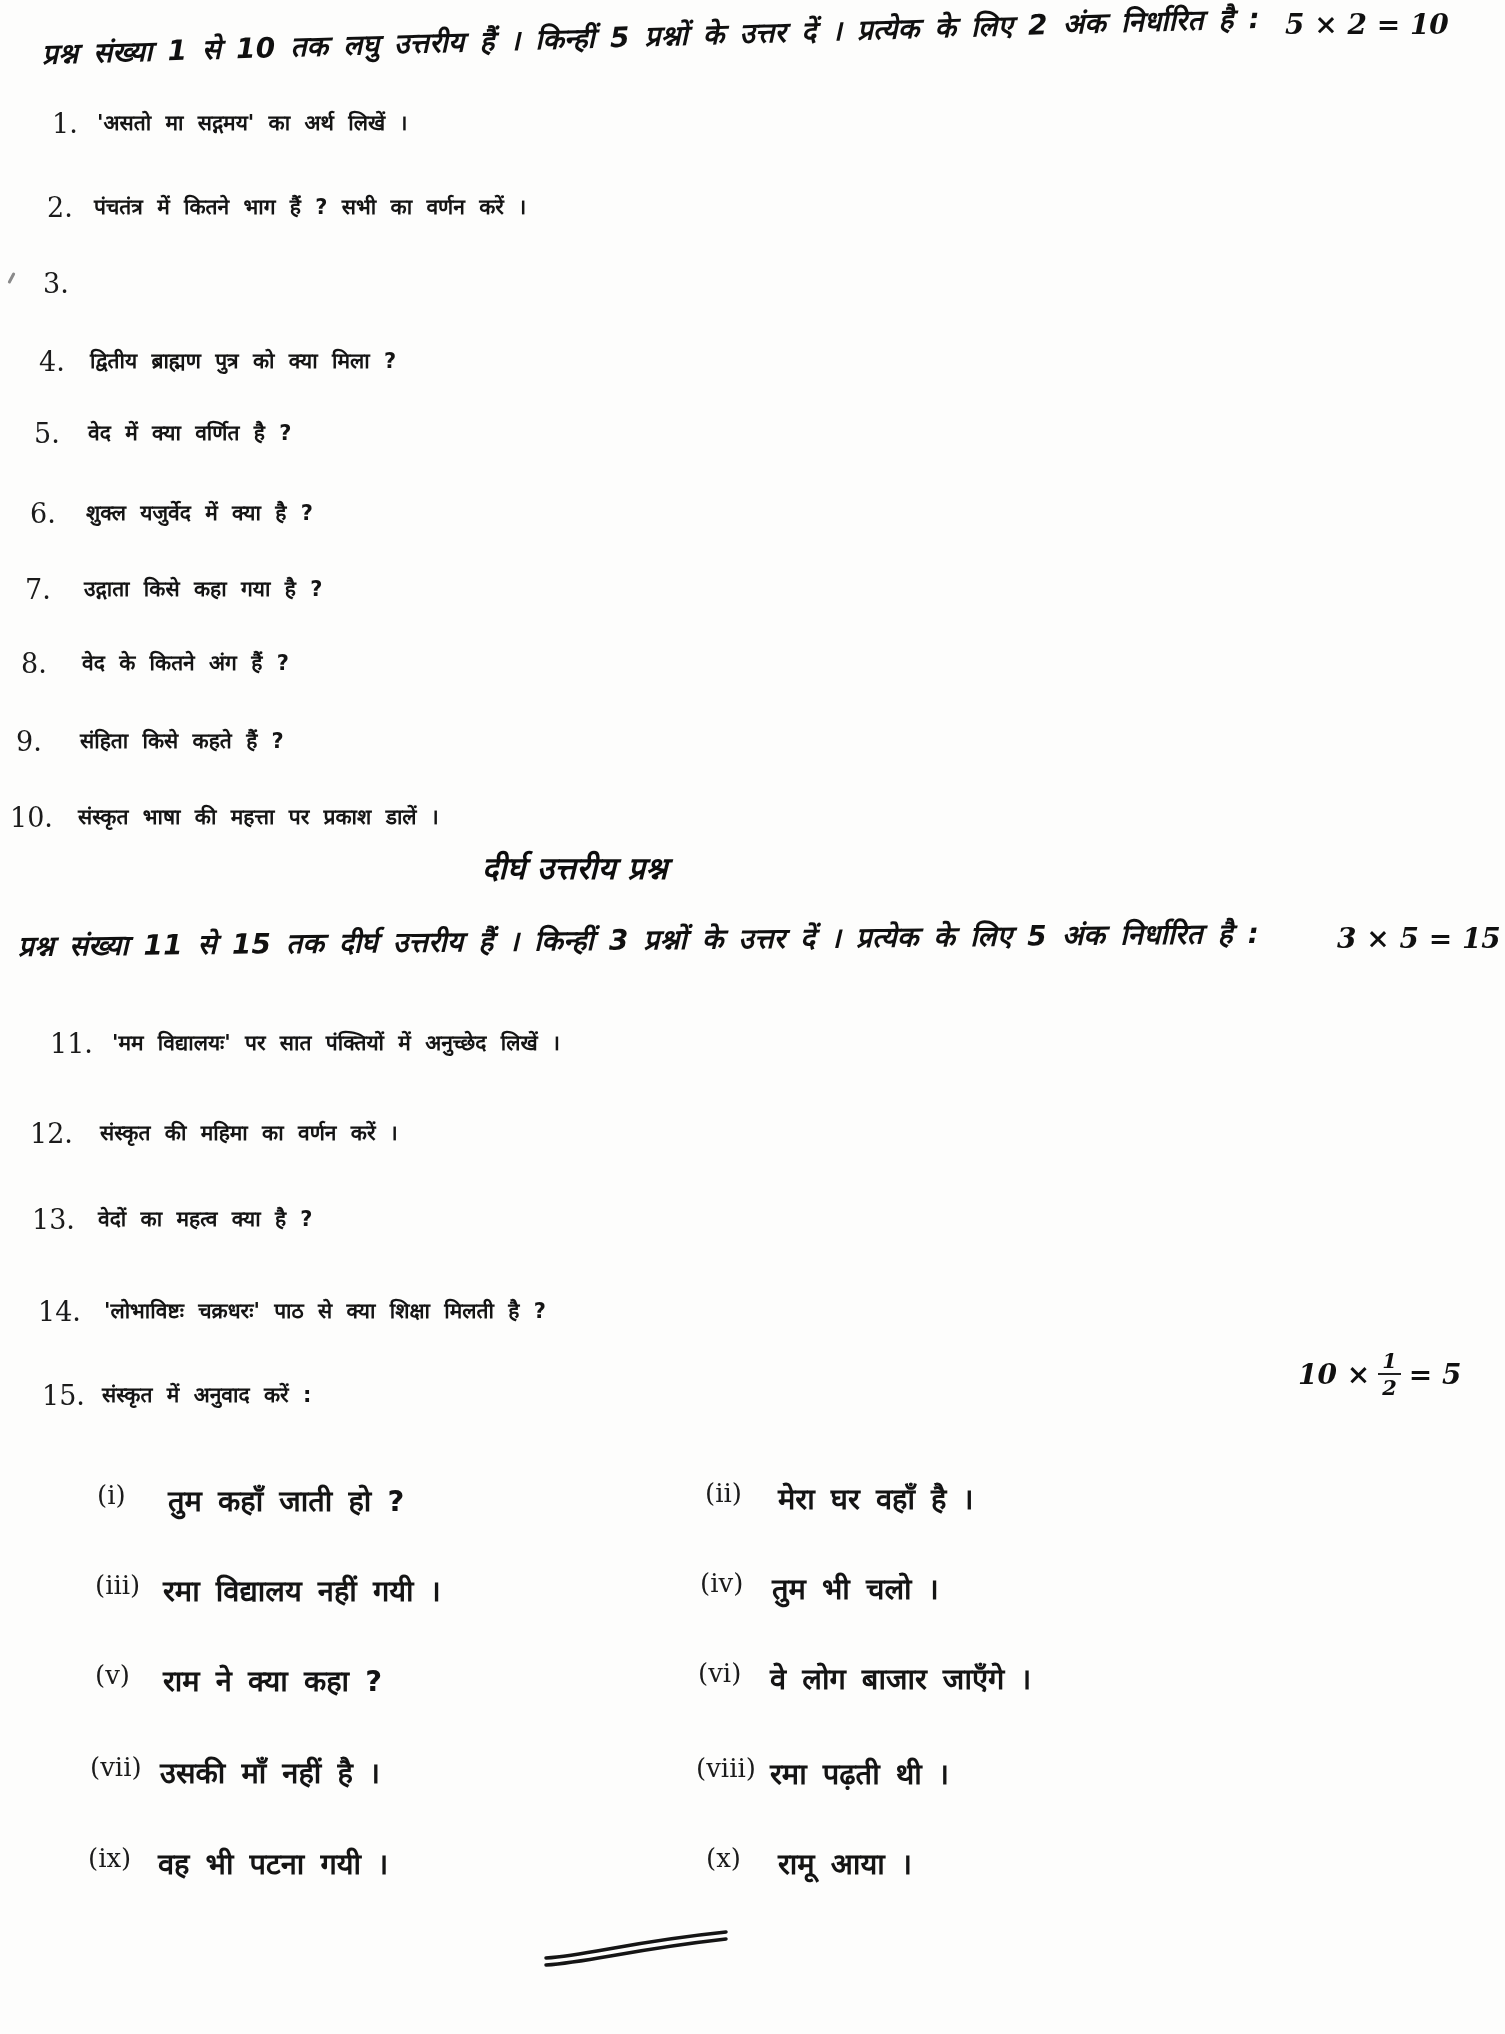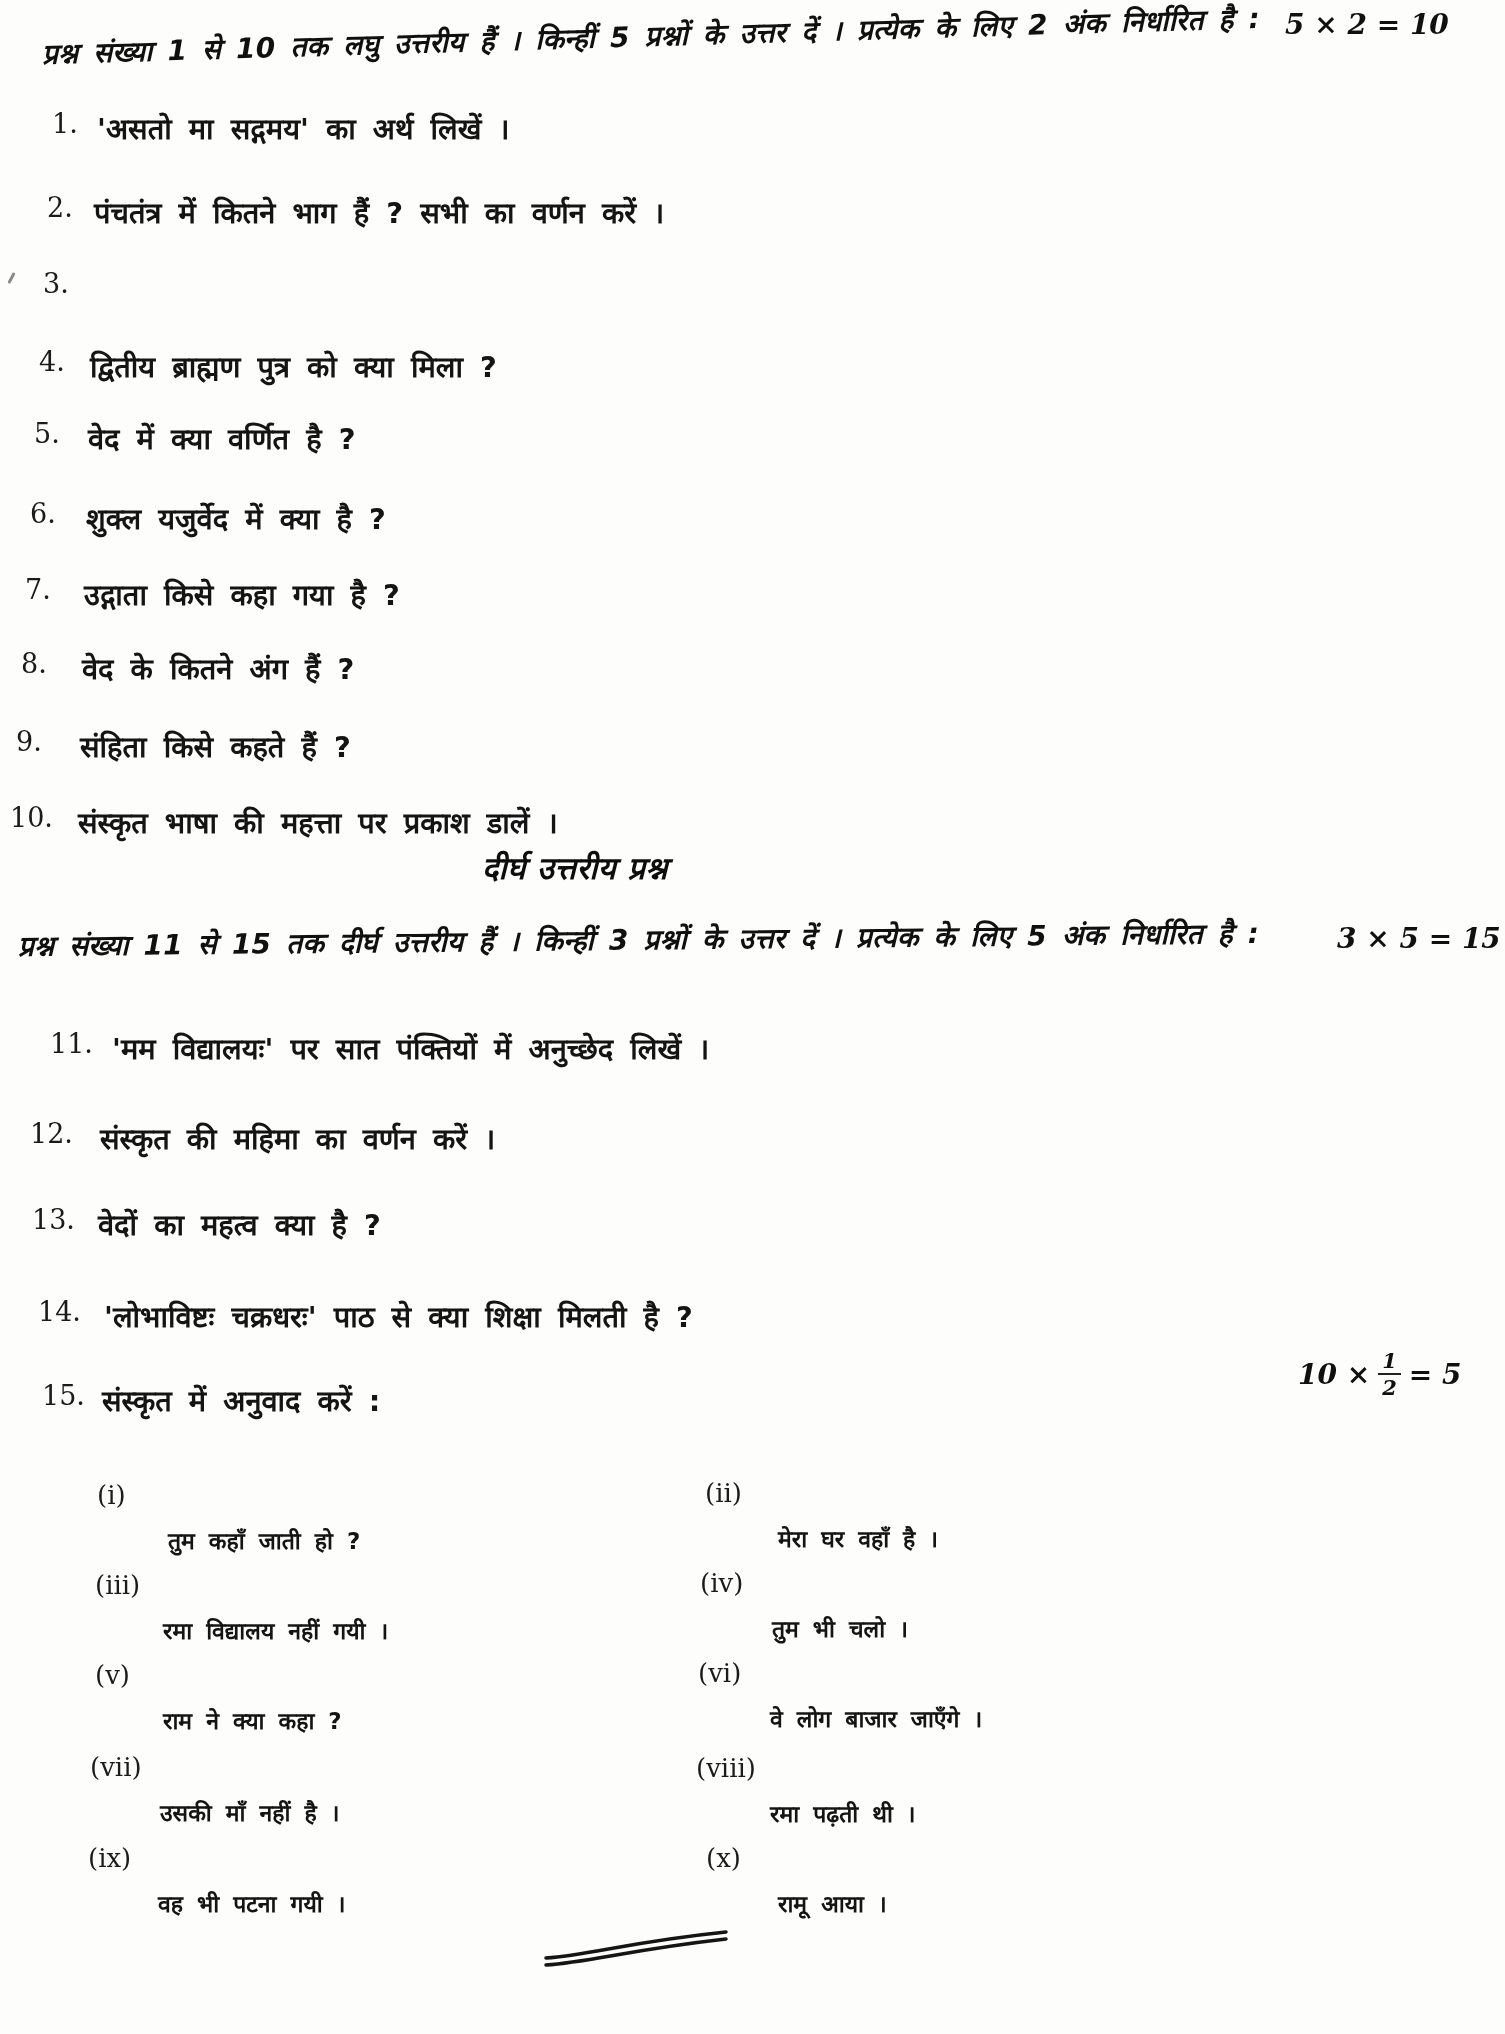"'असतो मा सद्गमय' का अर्थ" .qtext { font-size: 29px -> 21px }
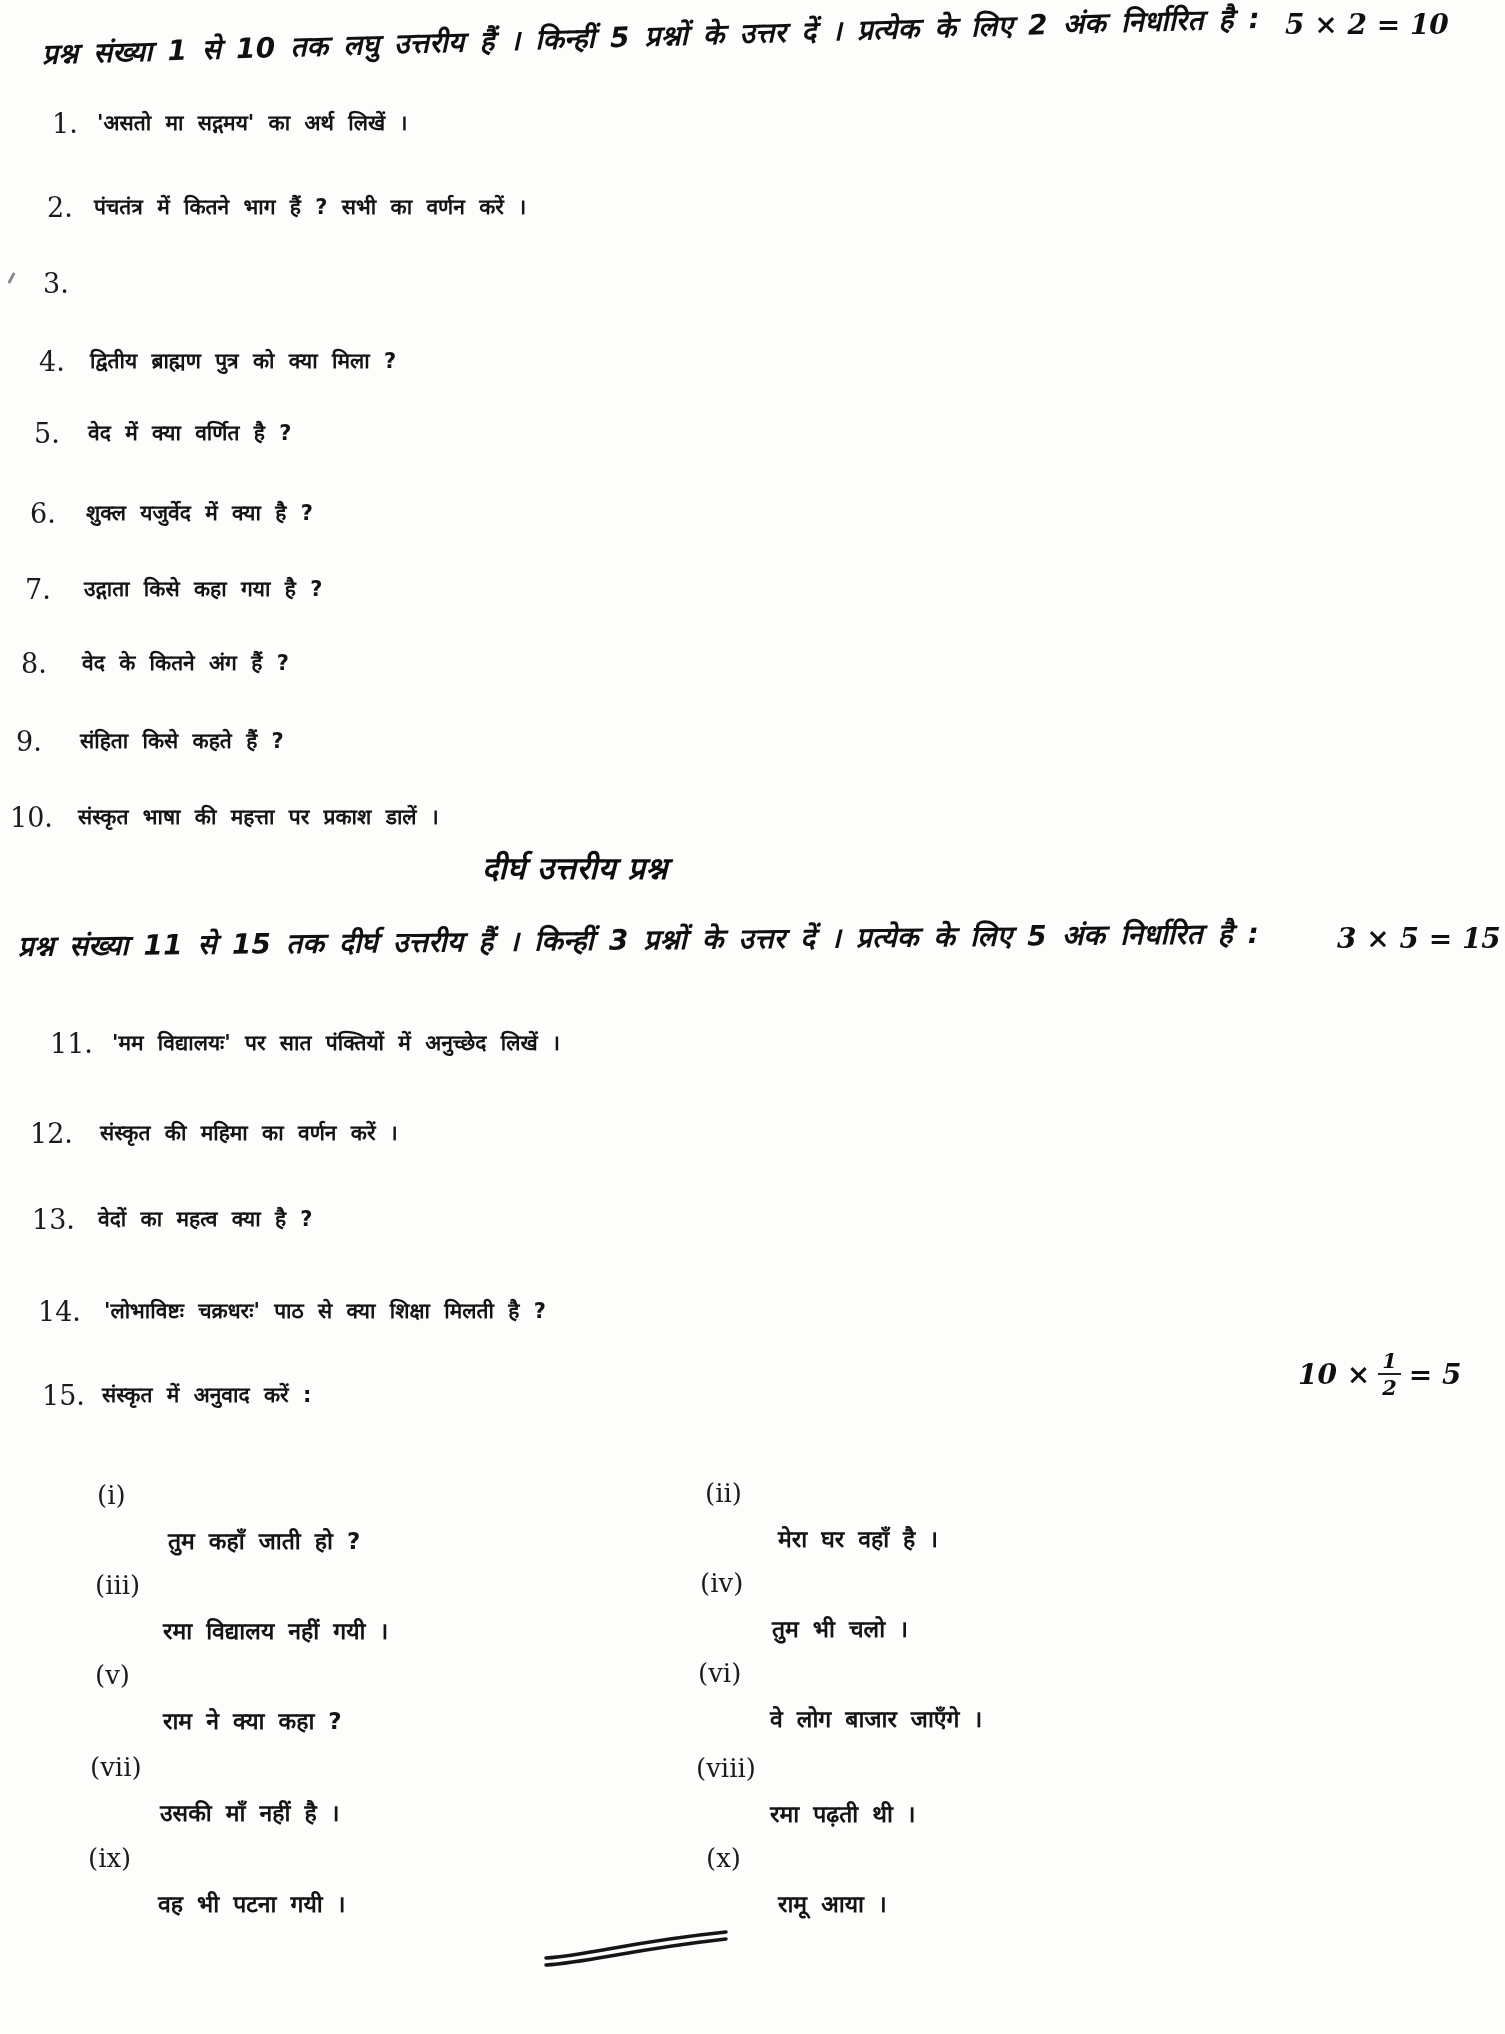"तुम कहाँ जाती हो ?" .ttext { font-size: 23px -> 29px; margin-top: 44px -> none }
